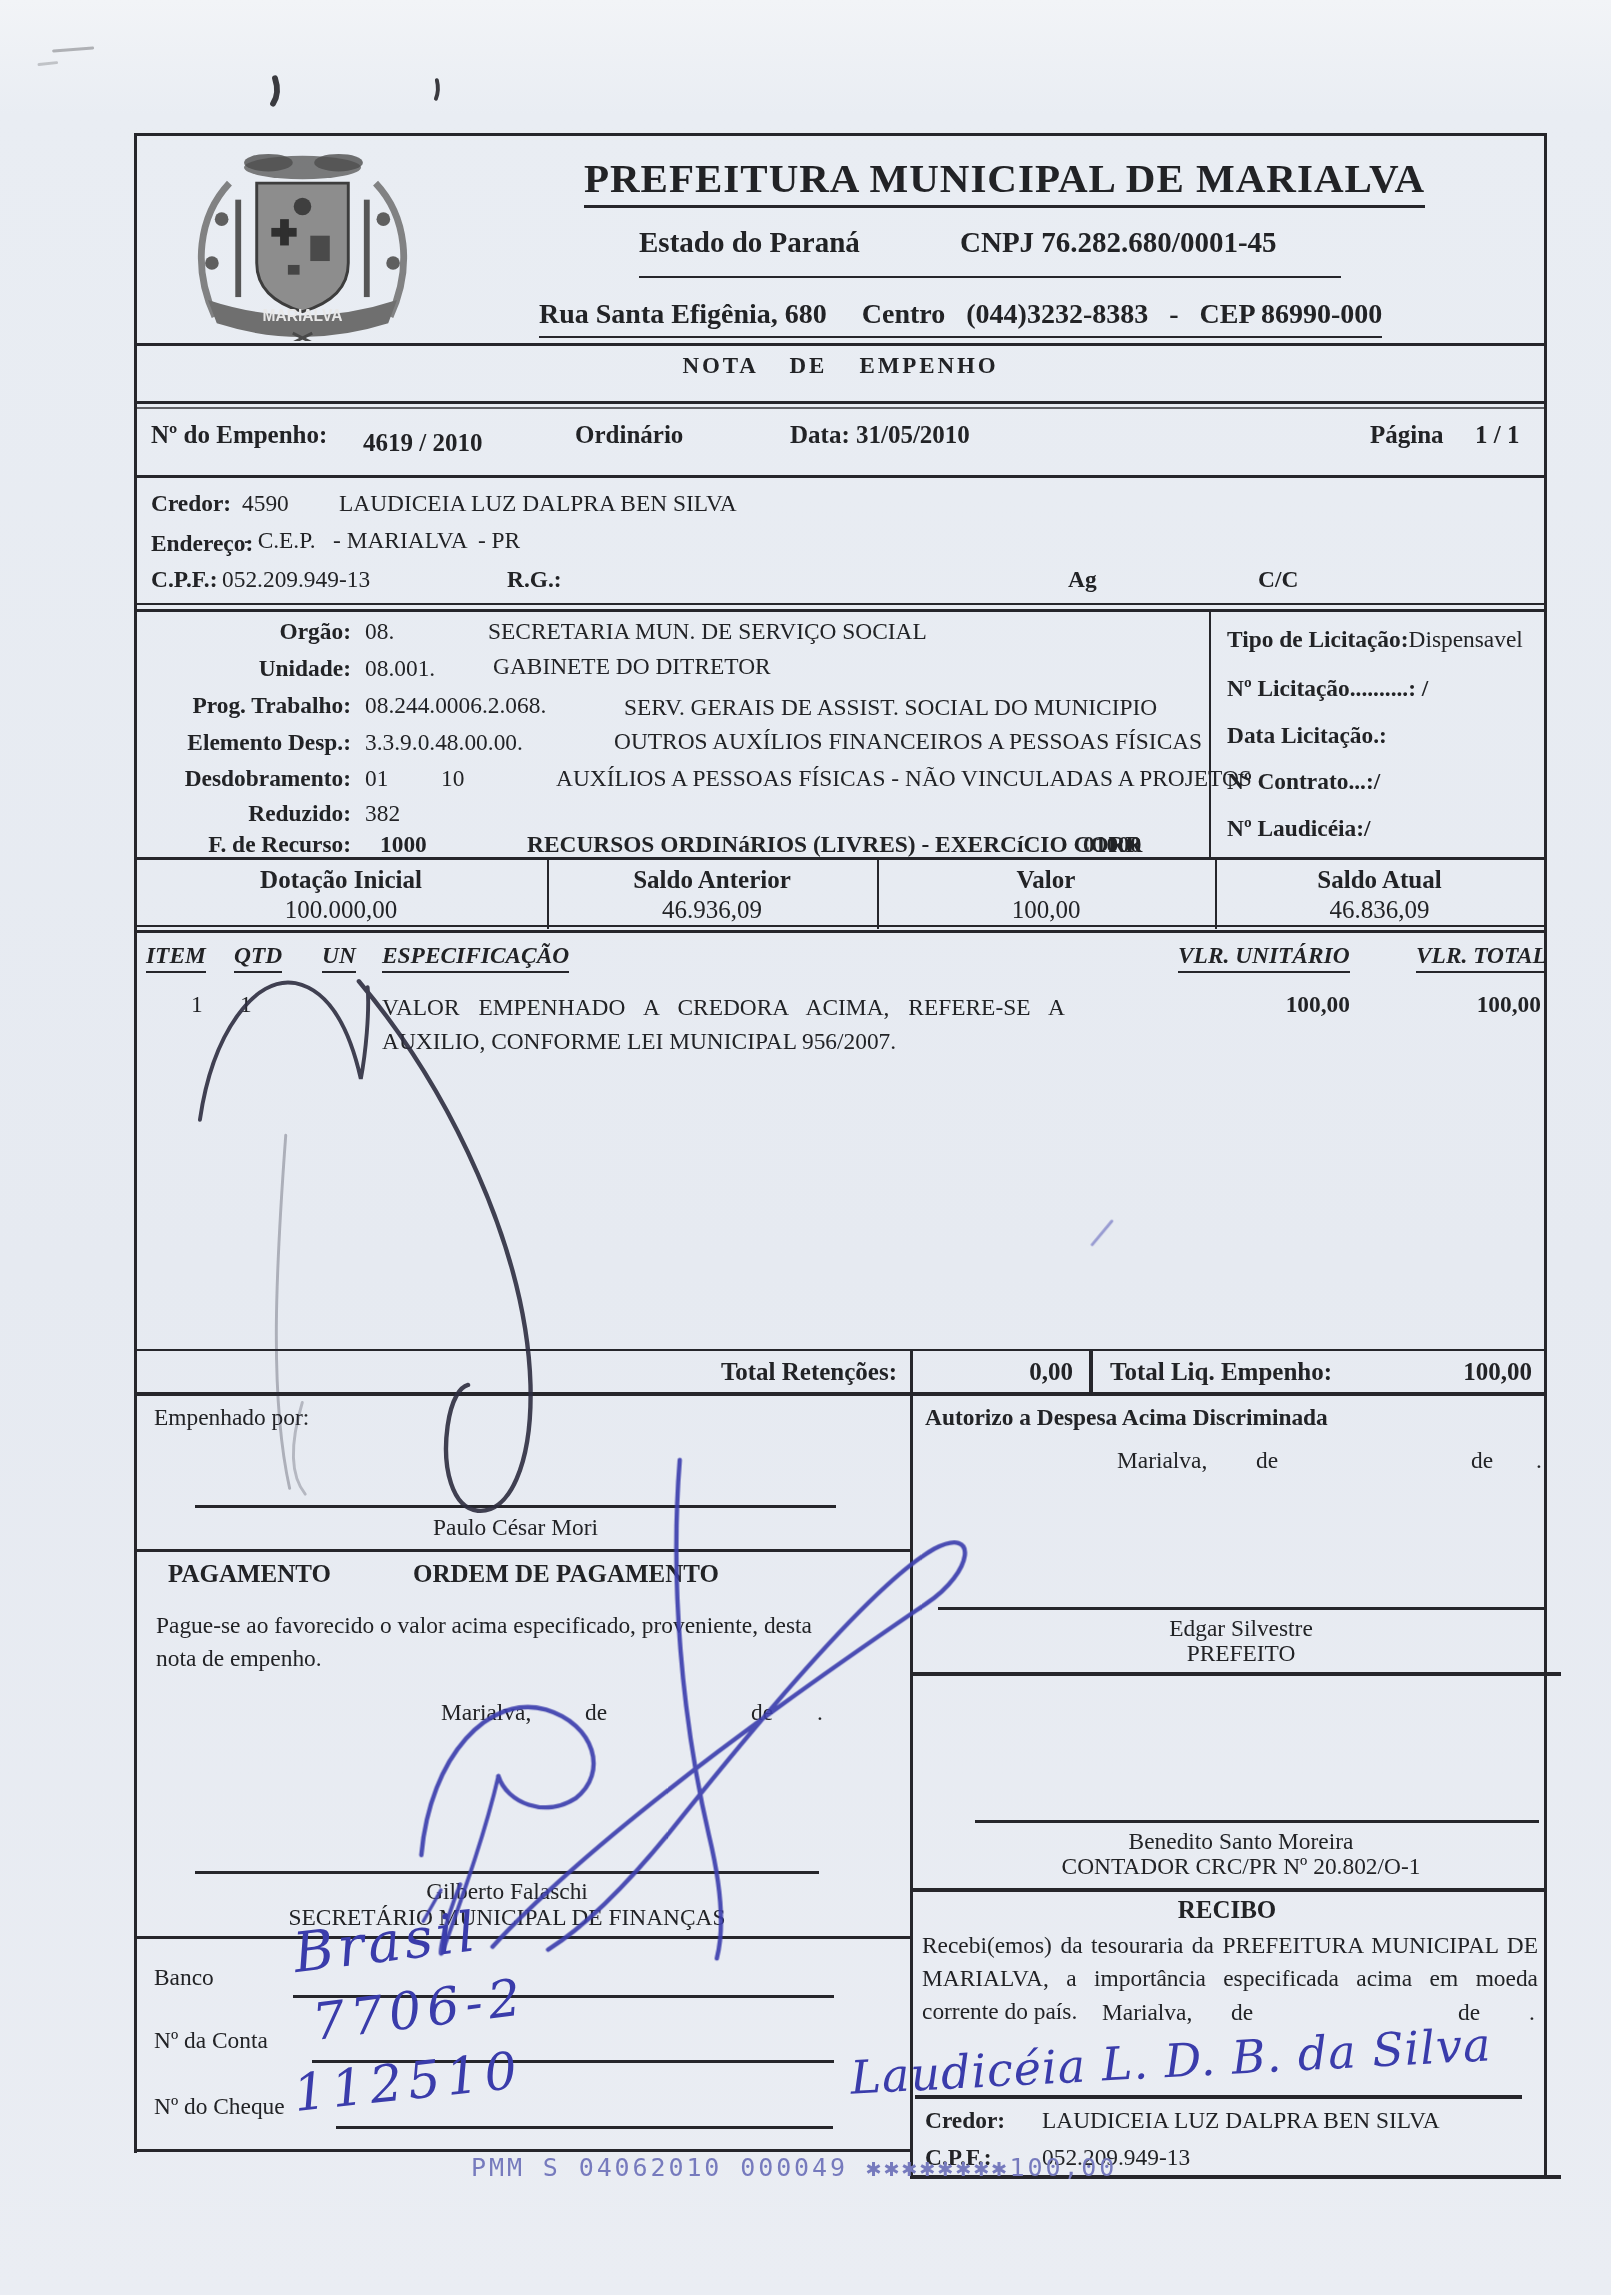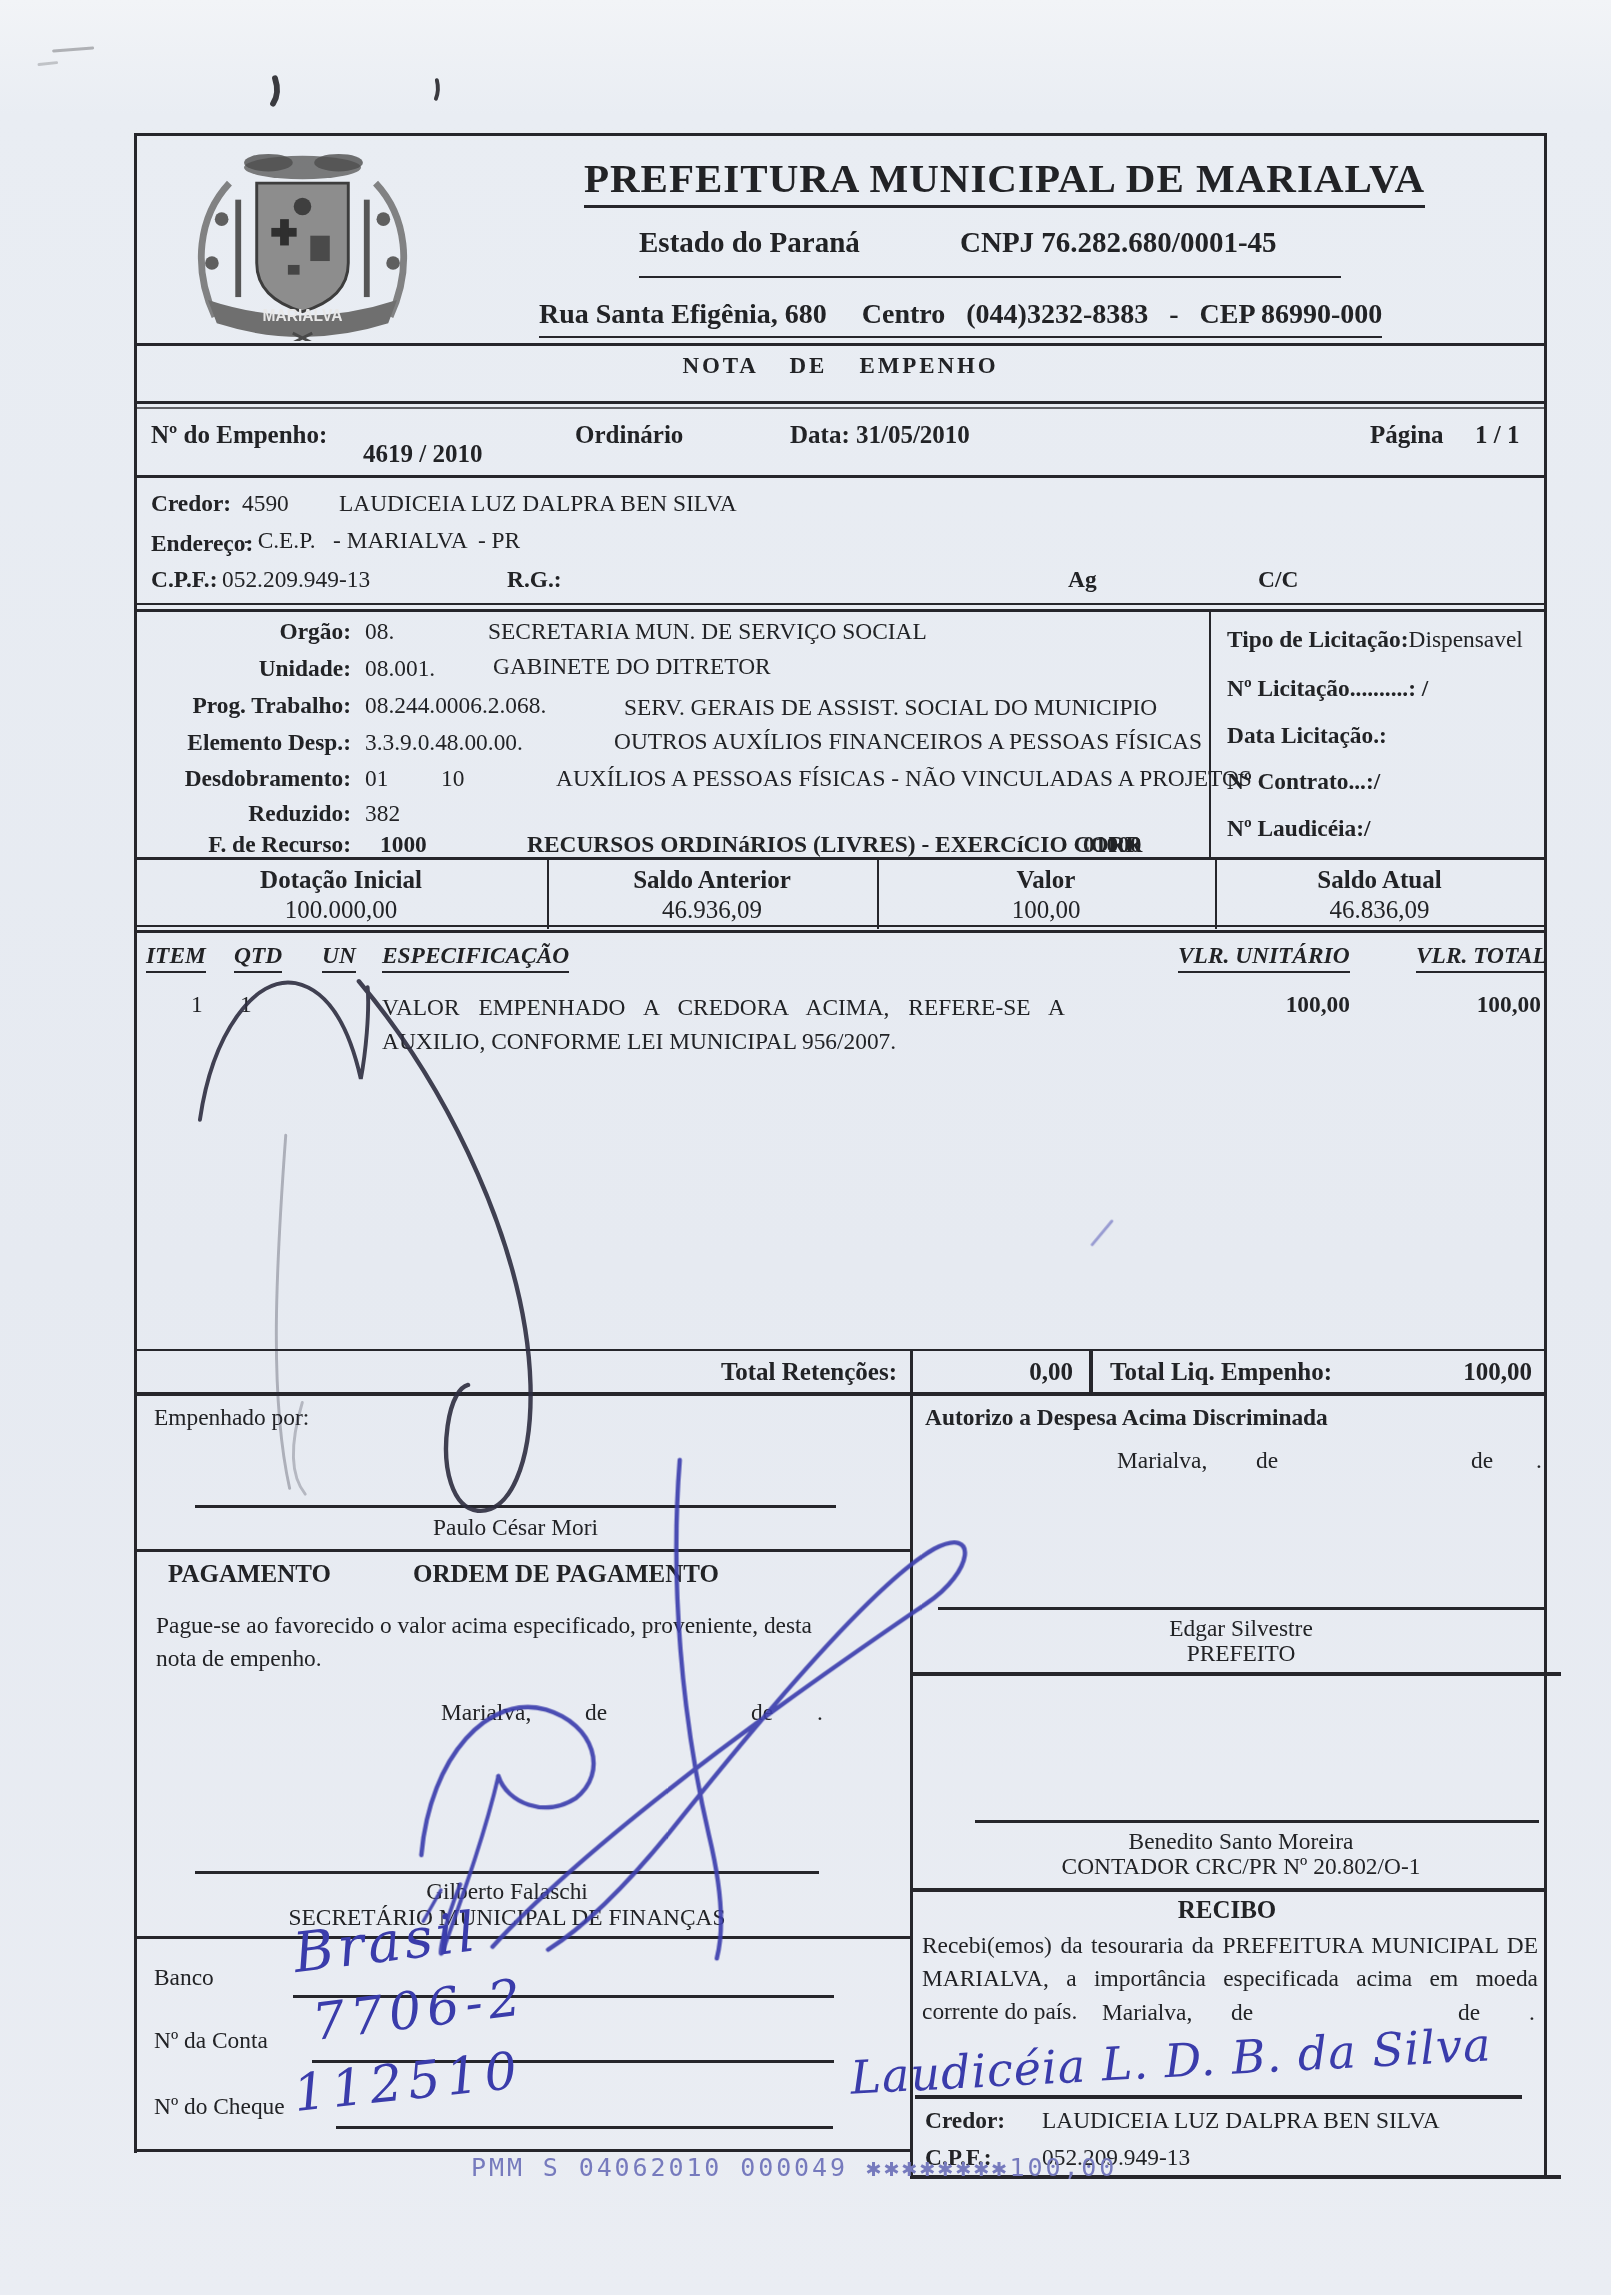"4619 / 2010" div.abs { top: 440px -> 429px }
